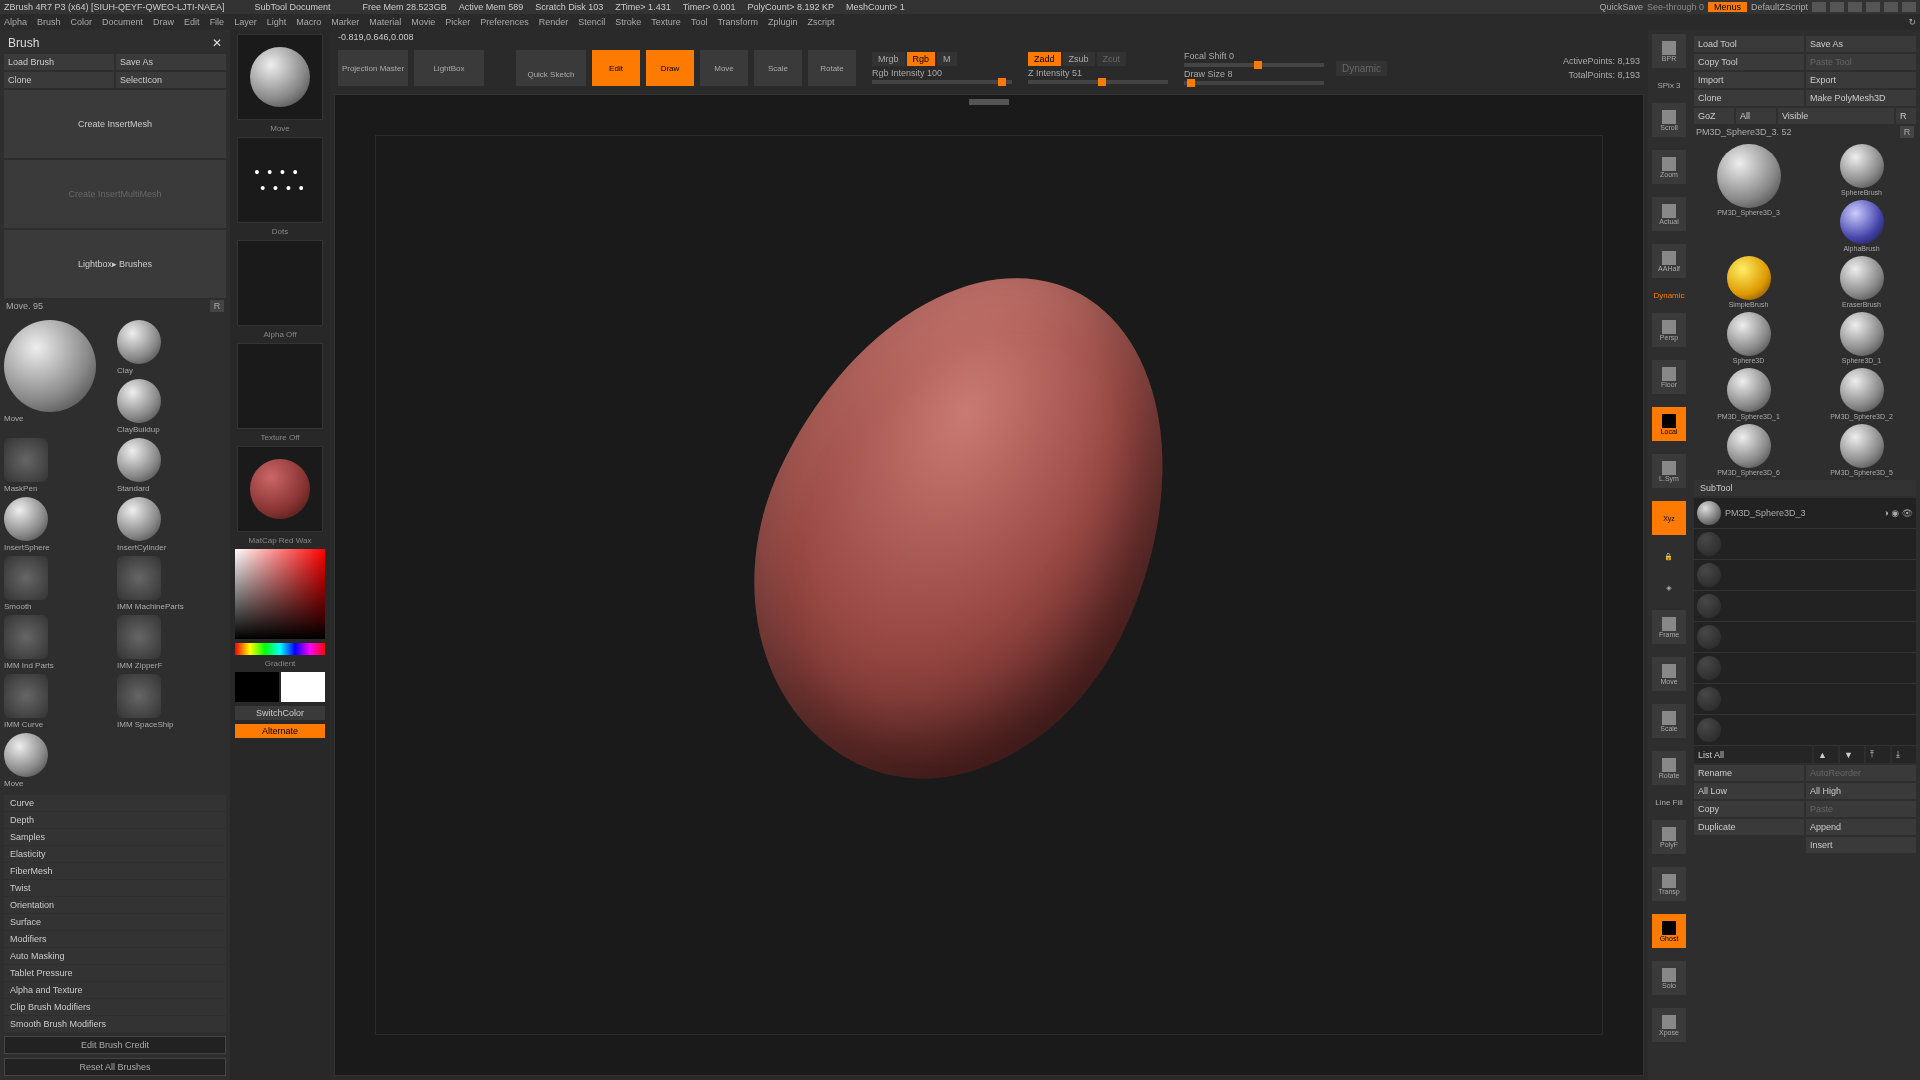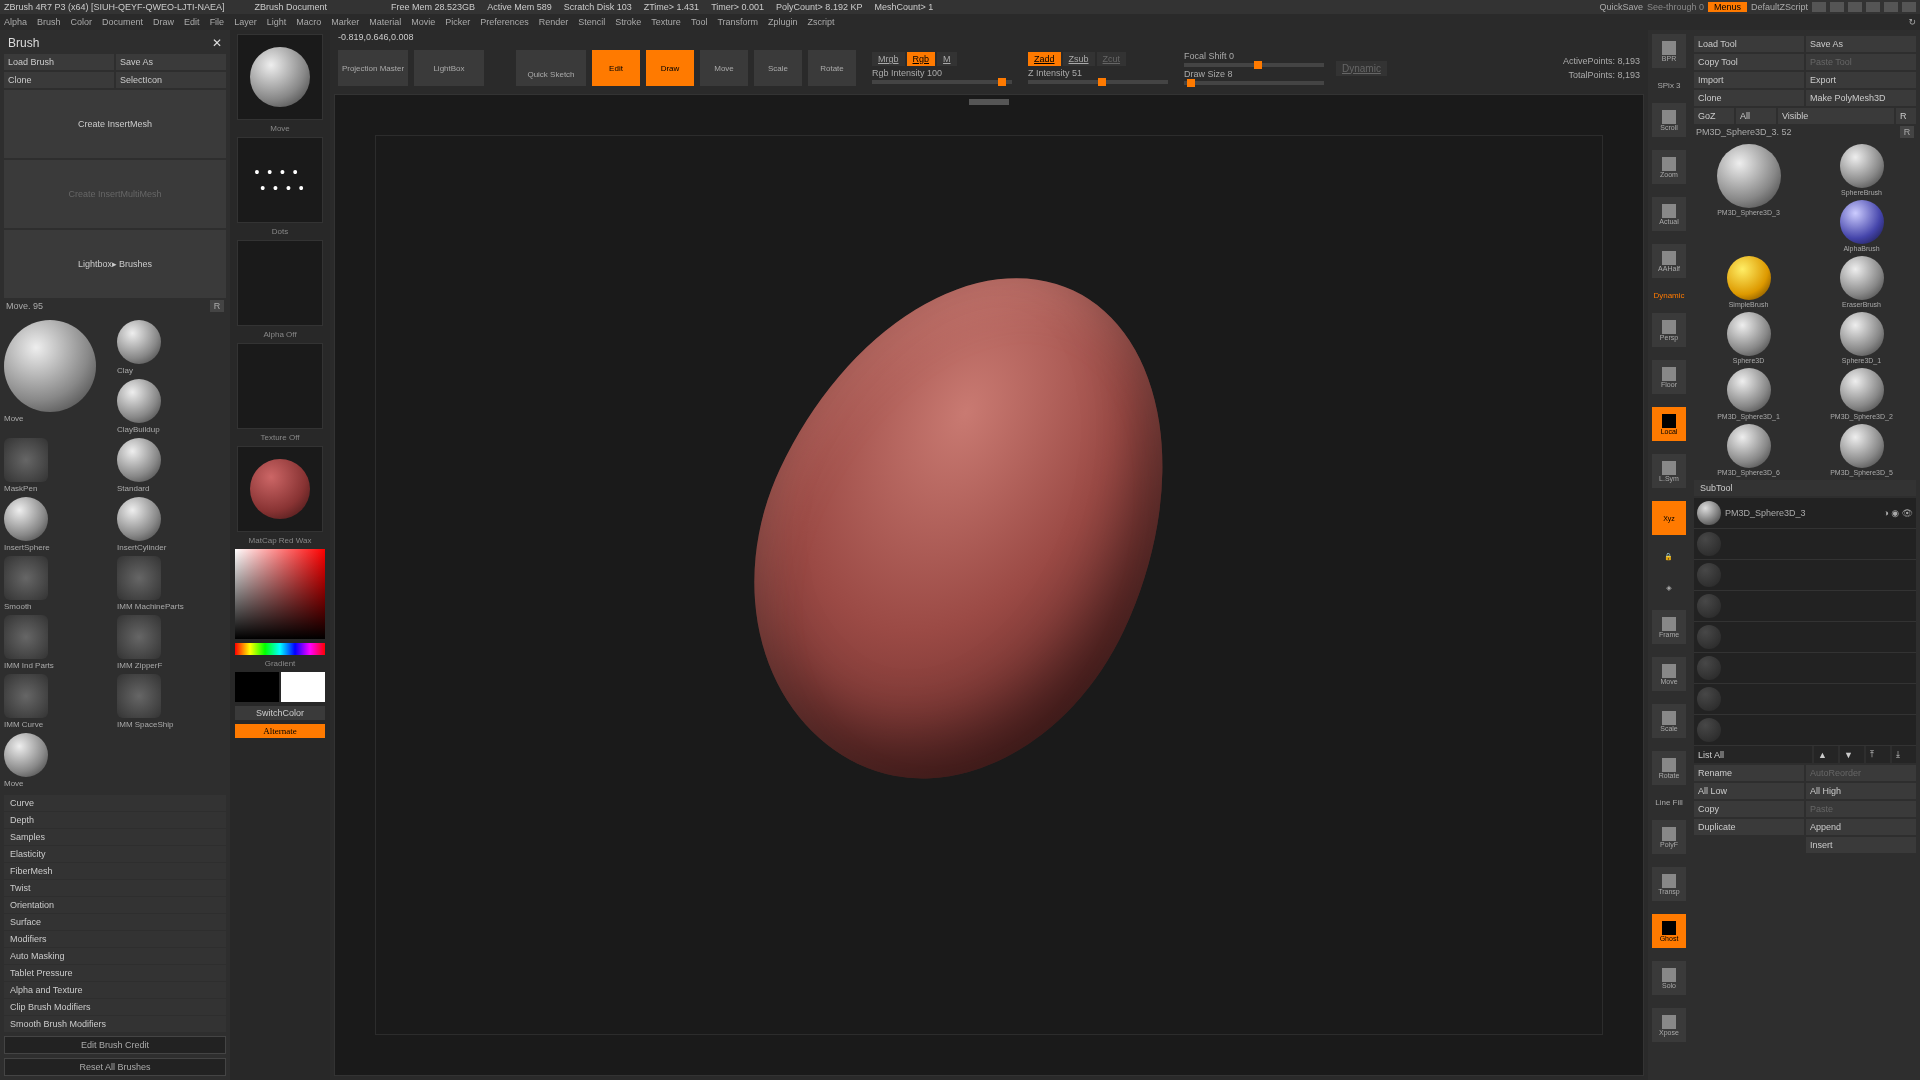"ZBrush Document" span { text: ZBrush -> SubTool }
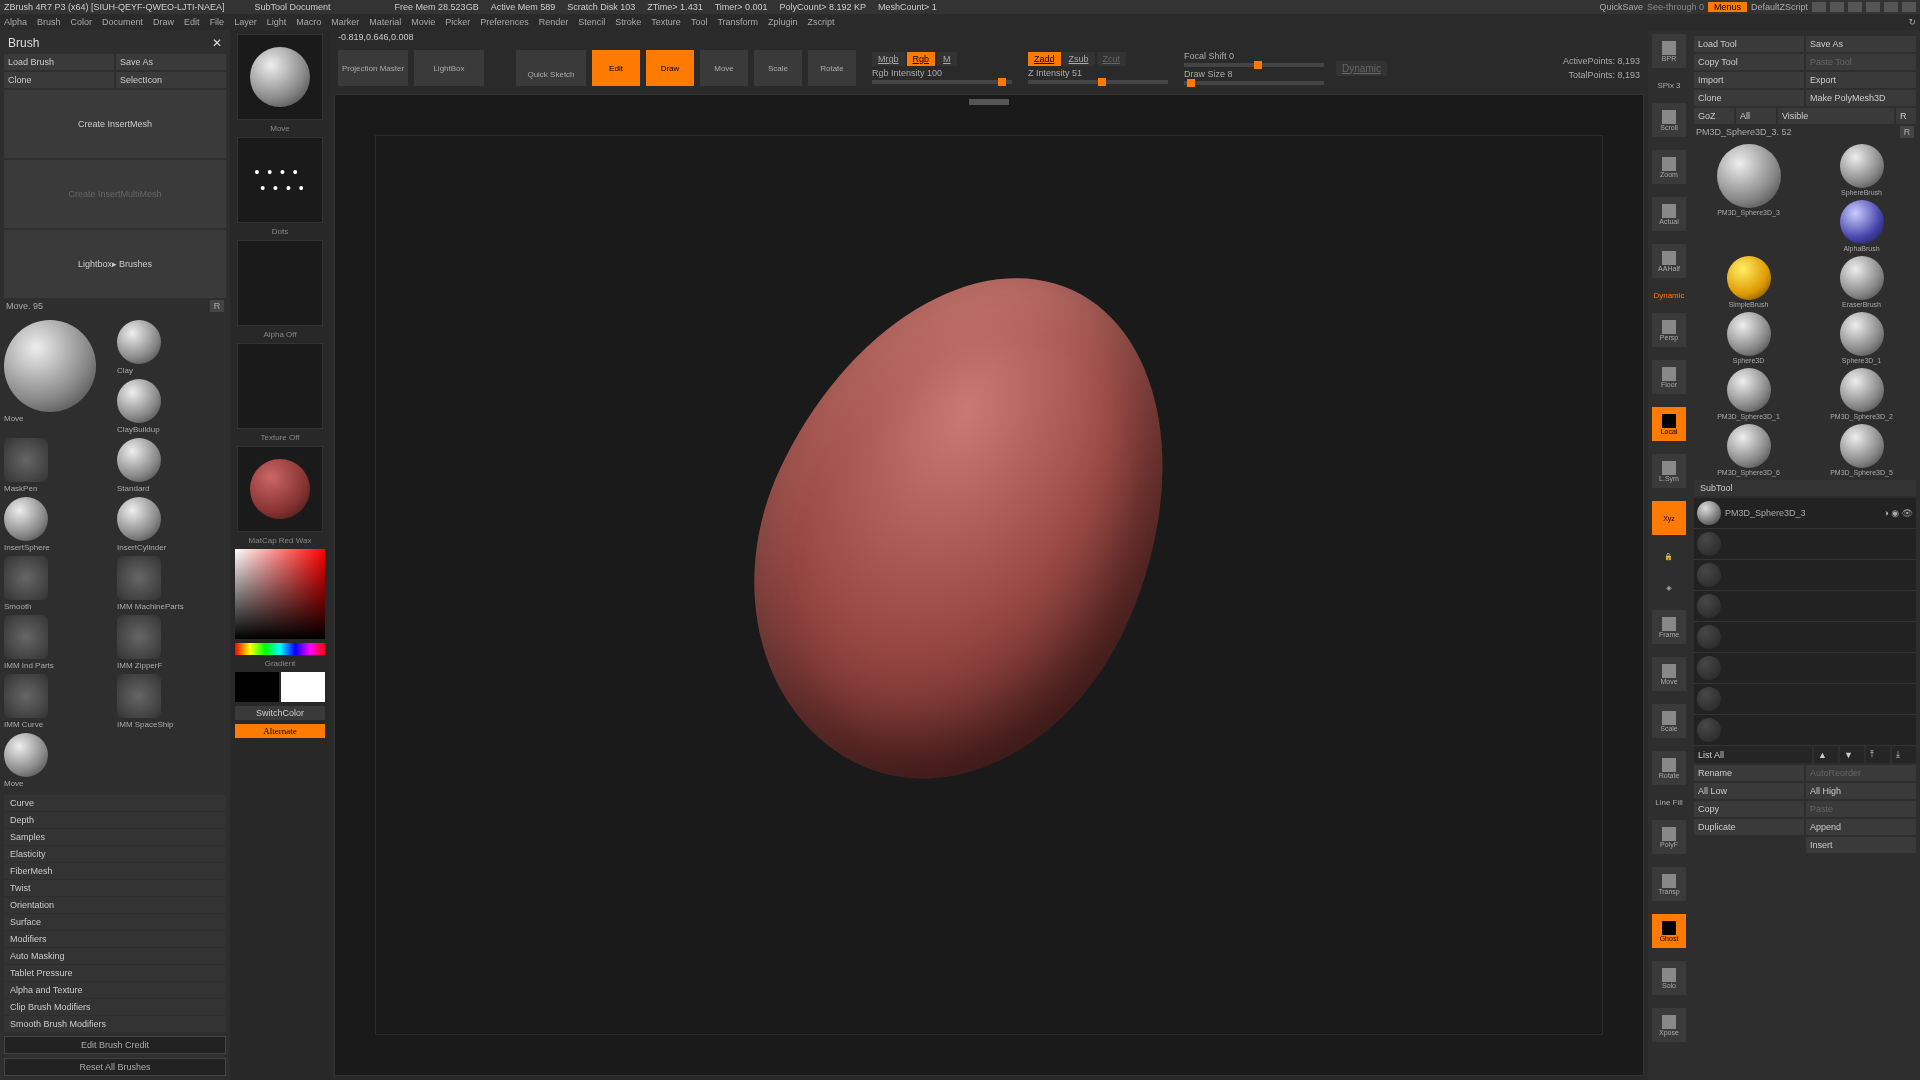"Free Mem 28.523GB" .titlebar .stats { margin-left: 64px -> 32px }
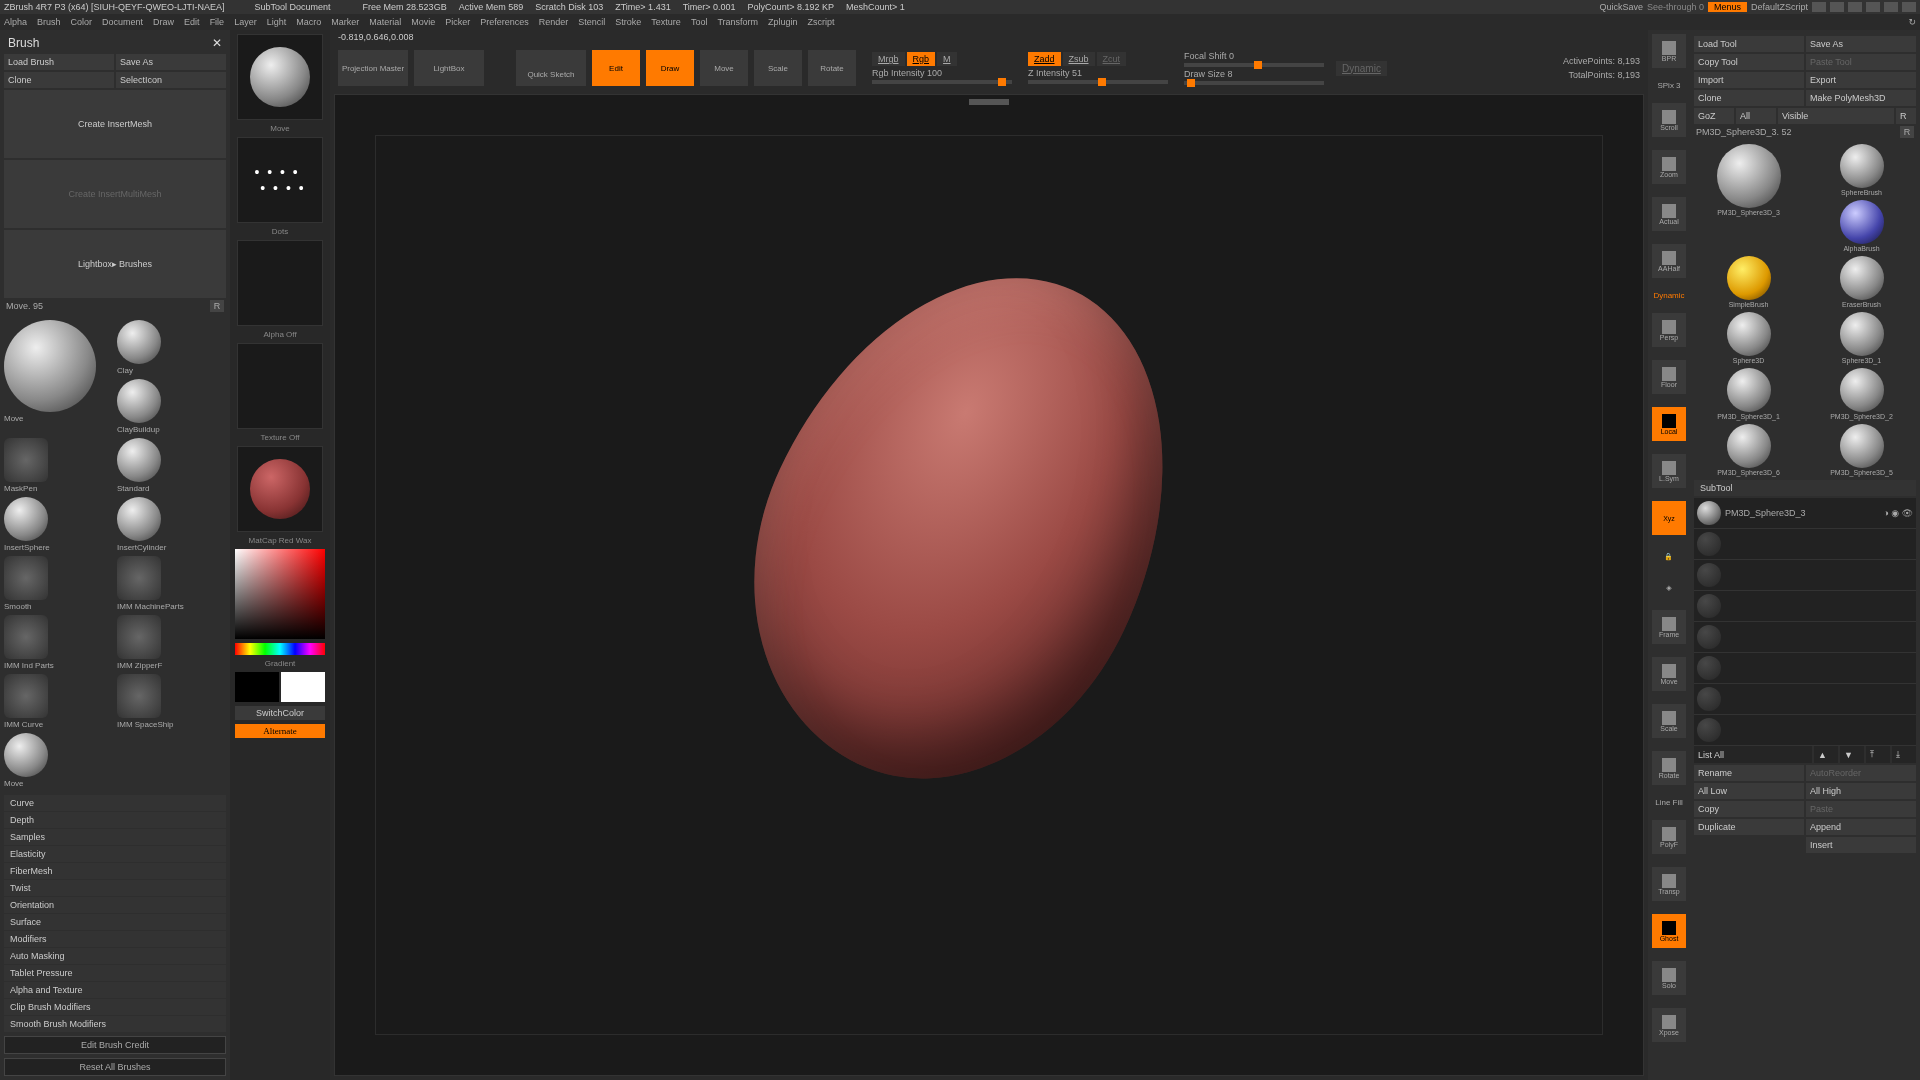"Mrgb" .tb-tag { text-decoration: underline -> none }
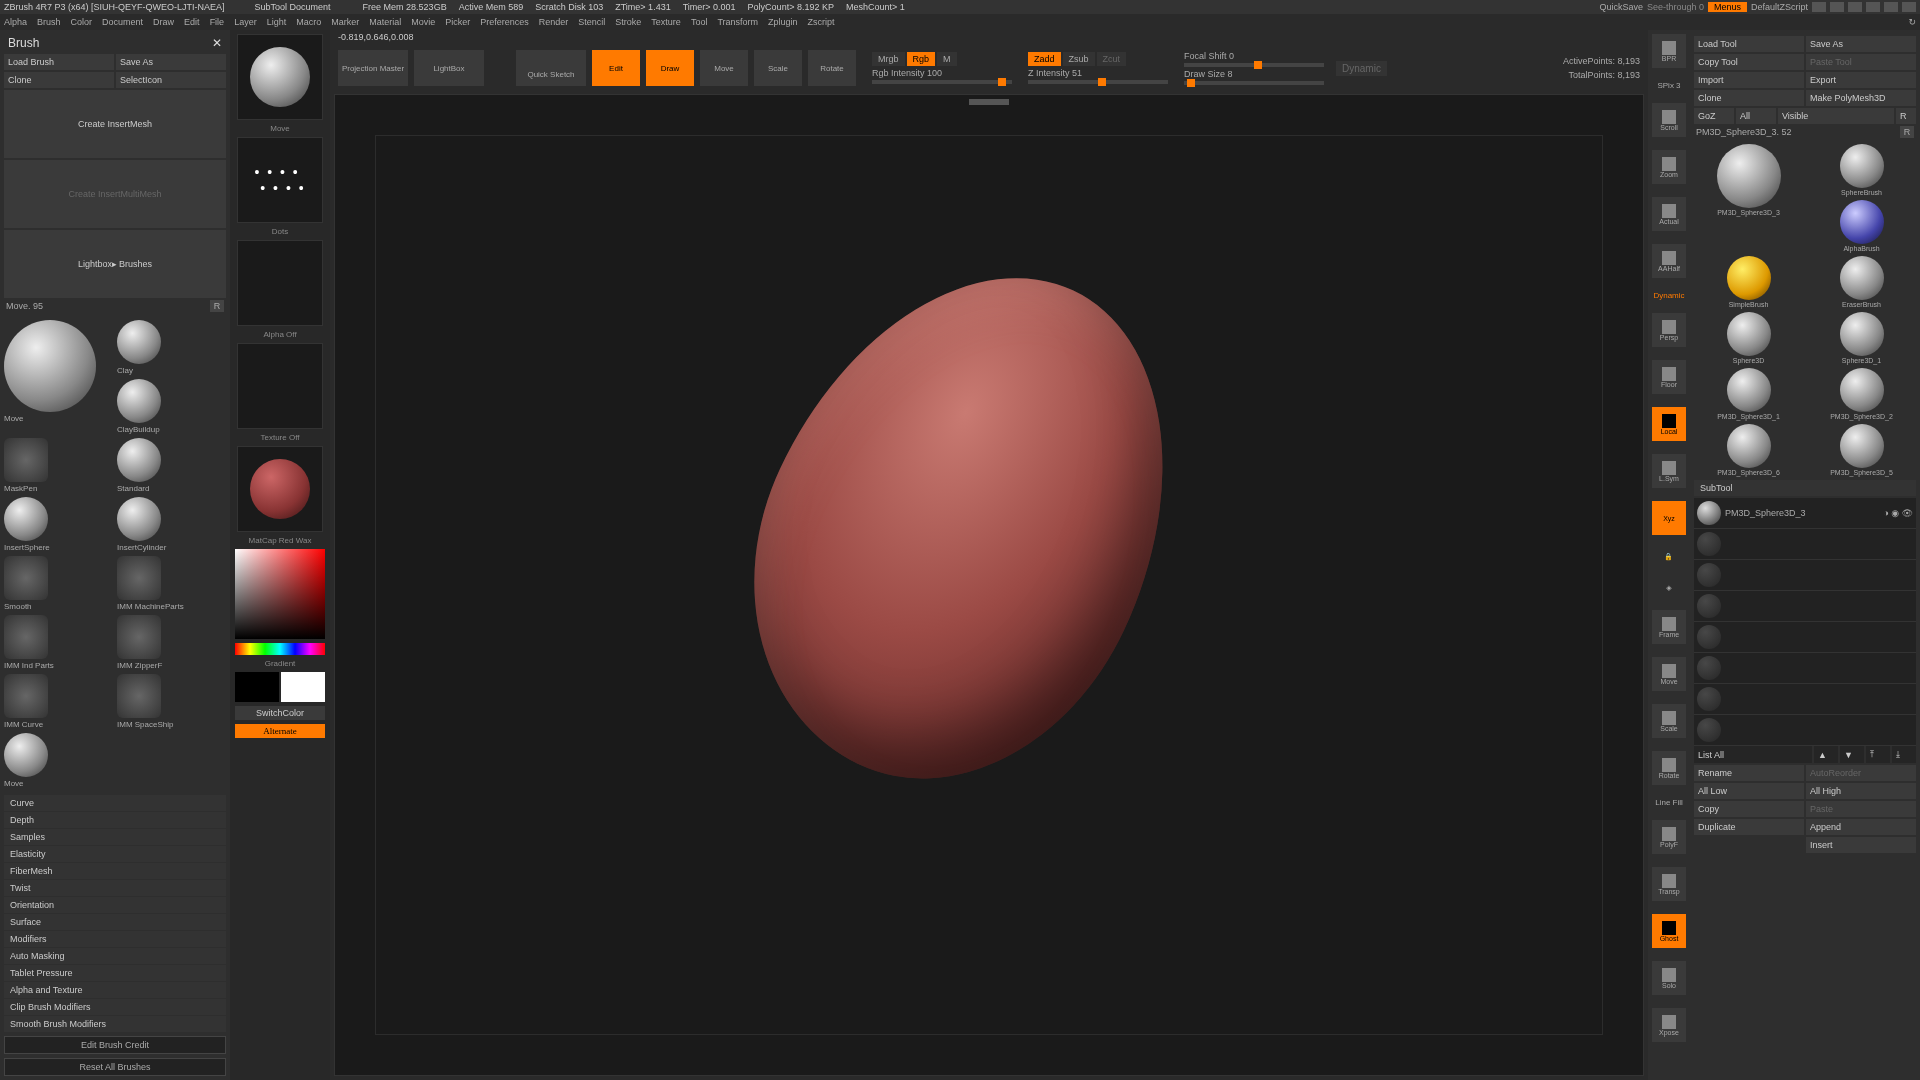"Alternate" .shelf-btn.orange { font-family: Liberation Serif, serif -> none }
